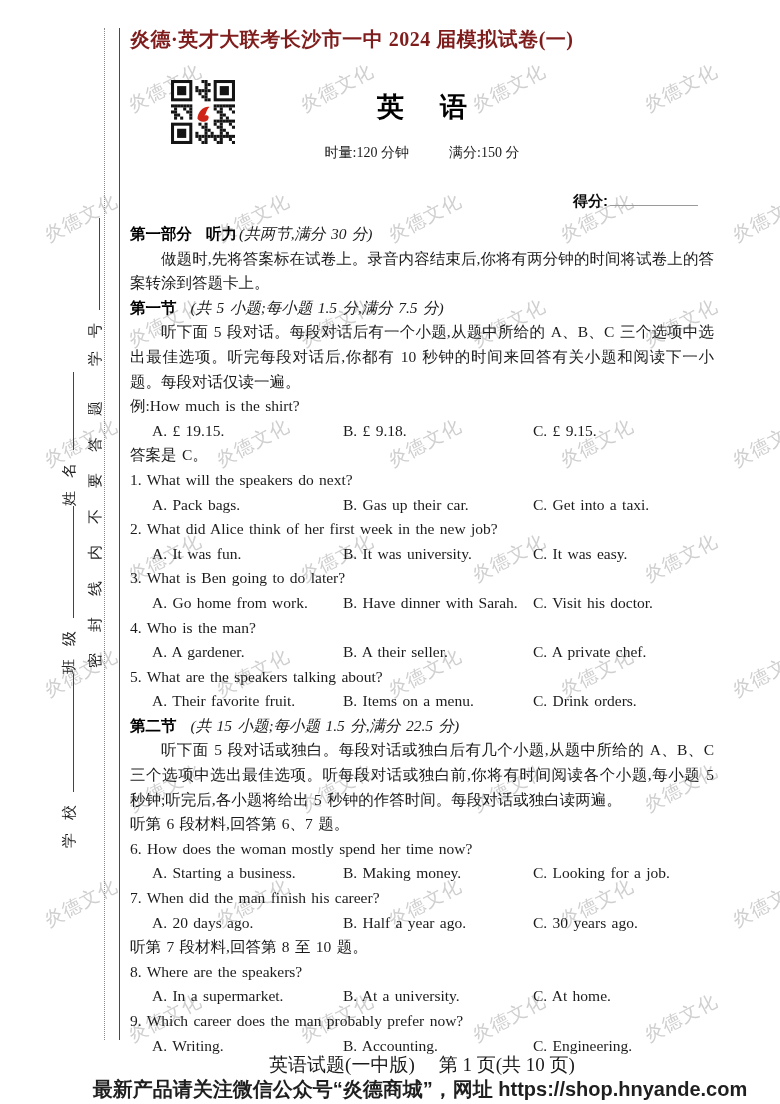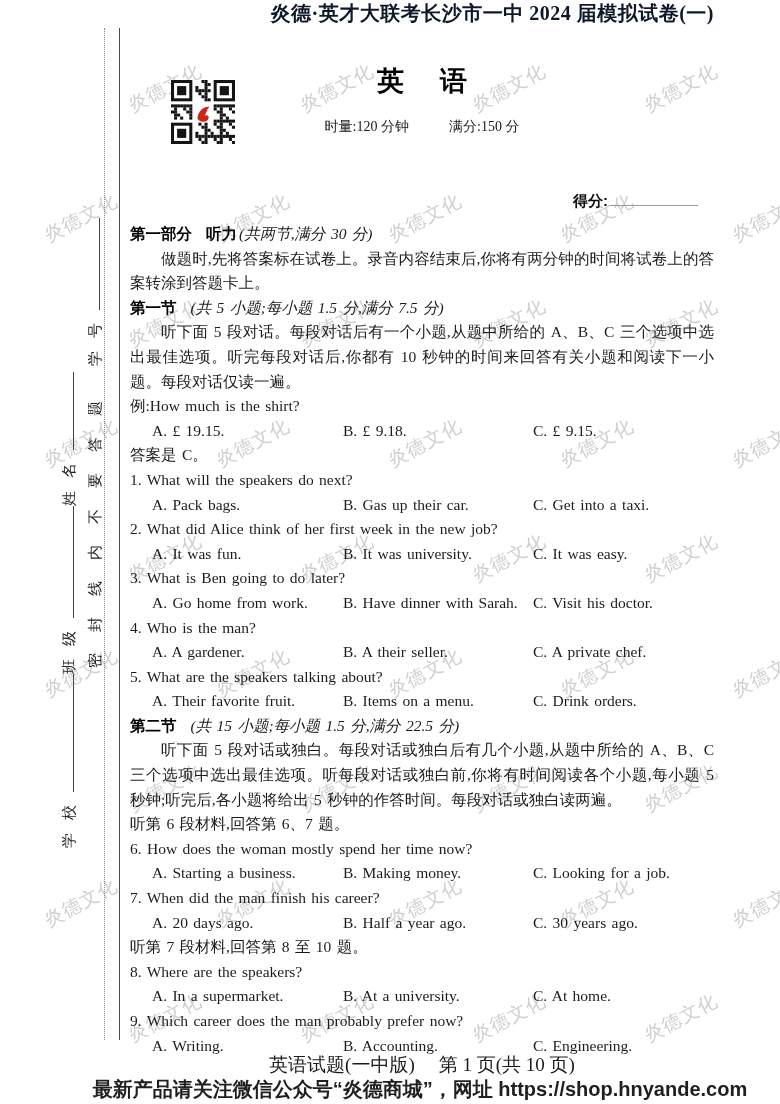"炎德·英才大联考长沙市一中 2024 届模拟试卷(一)" .exam-title { color: #0f172a -> #7f1d1d; margin-top: none -> 26px; text-align: right -> left }
